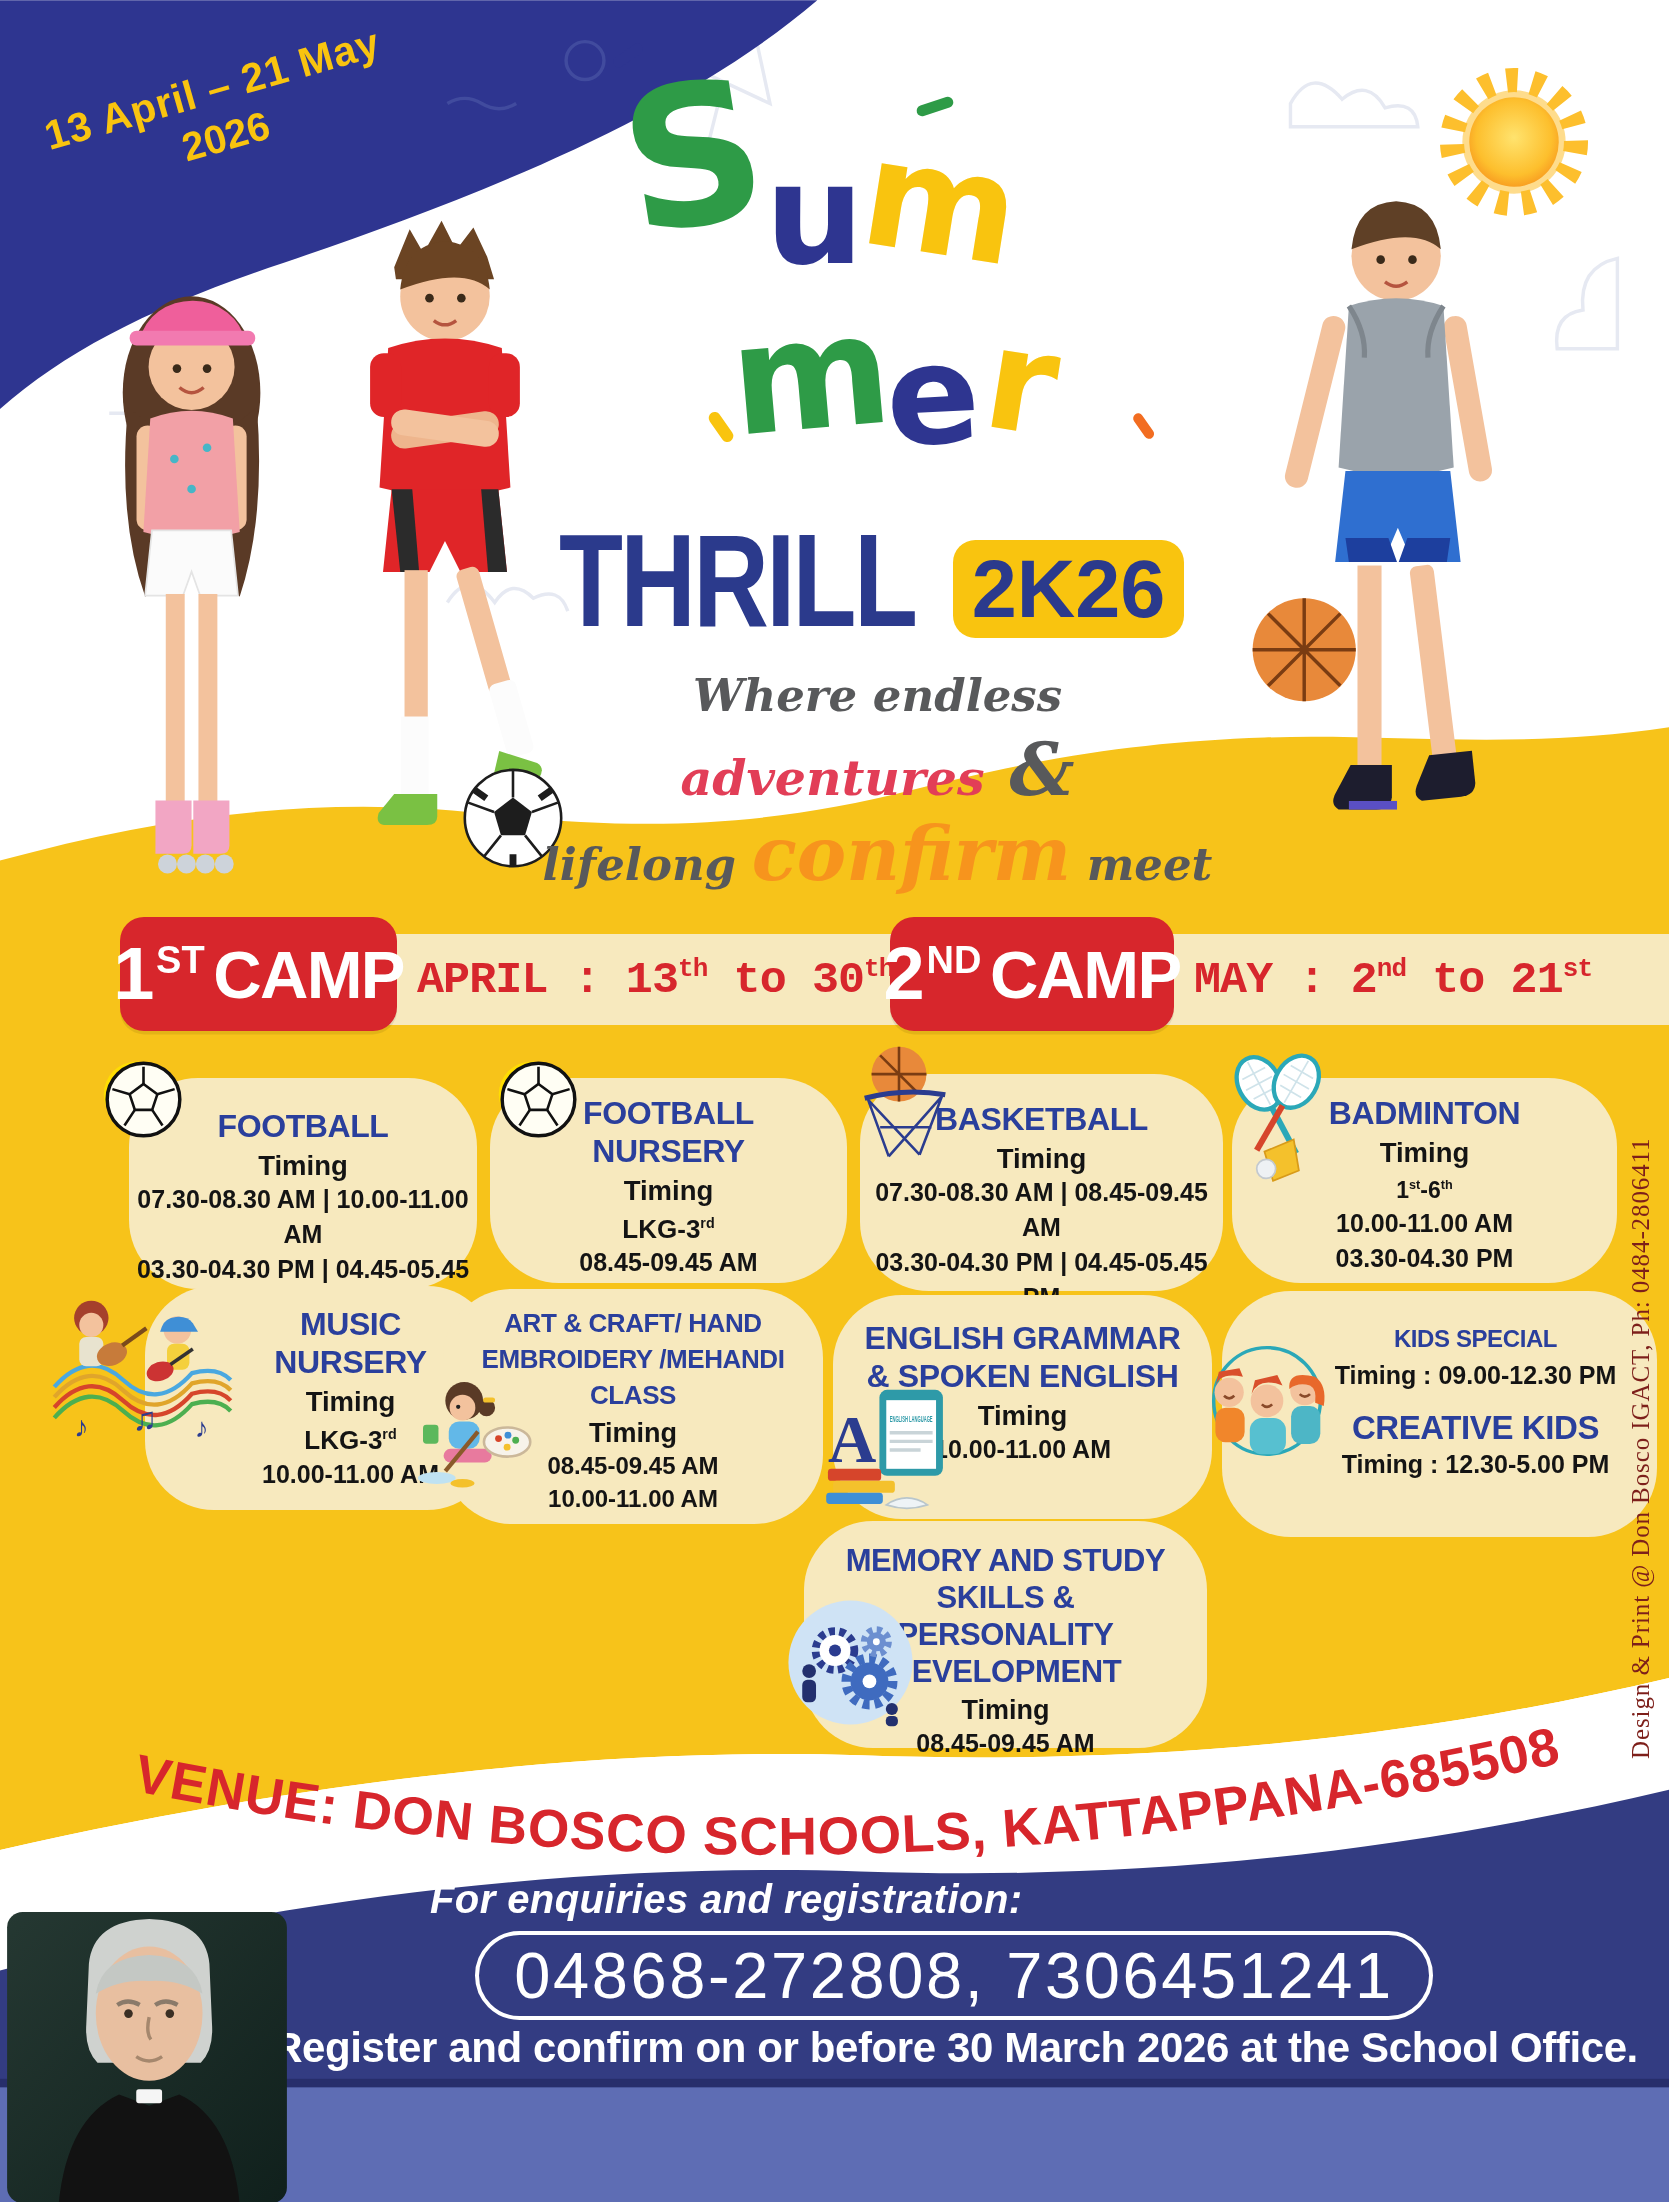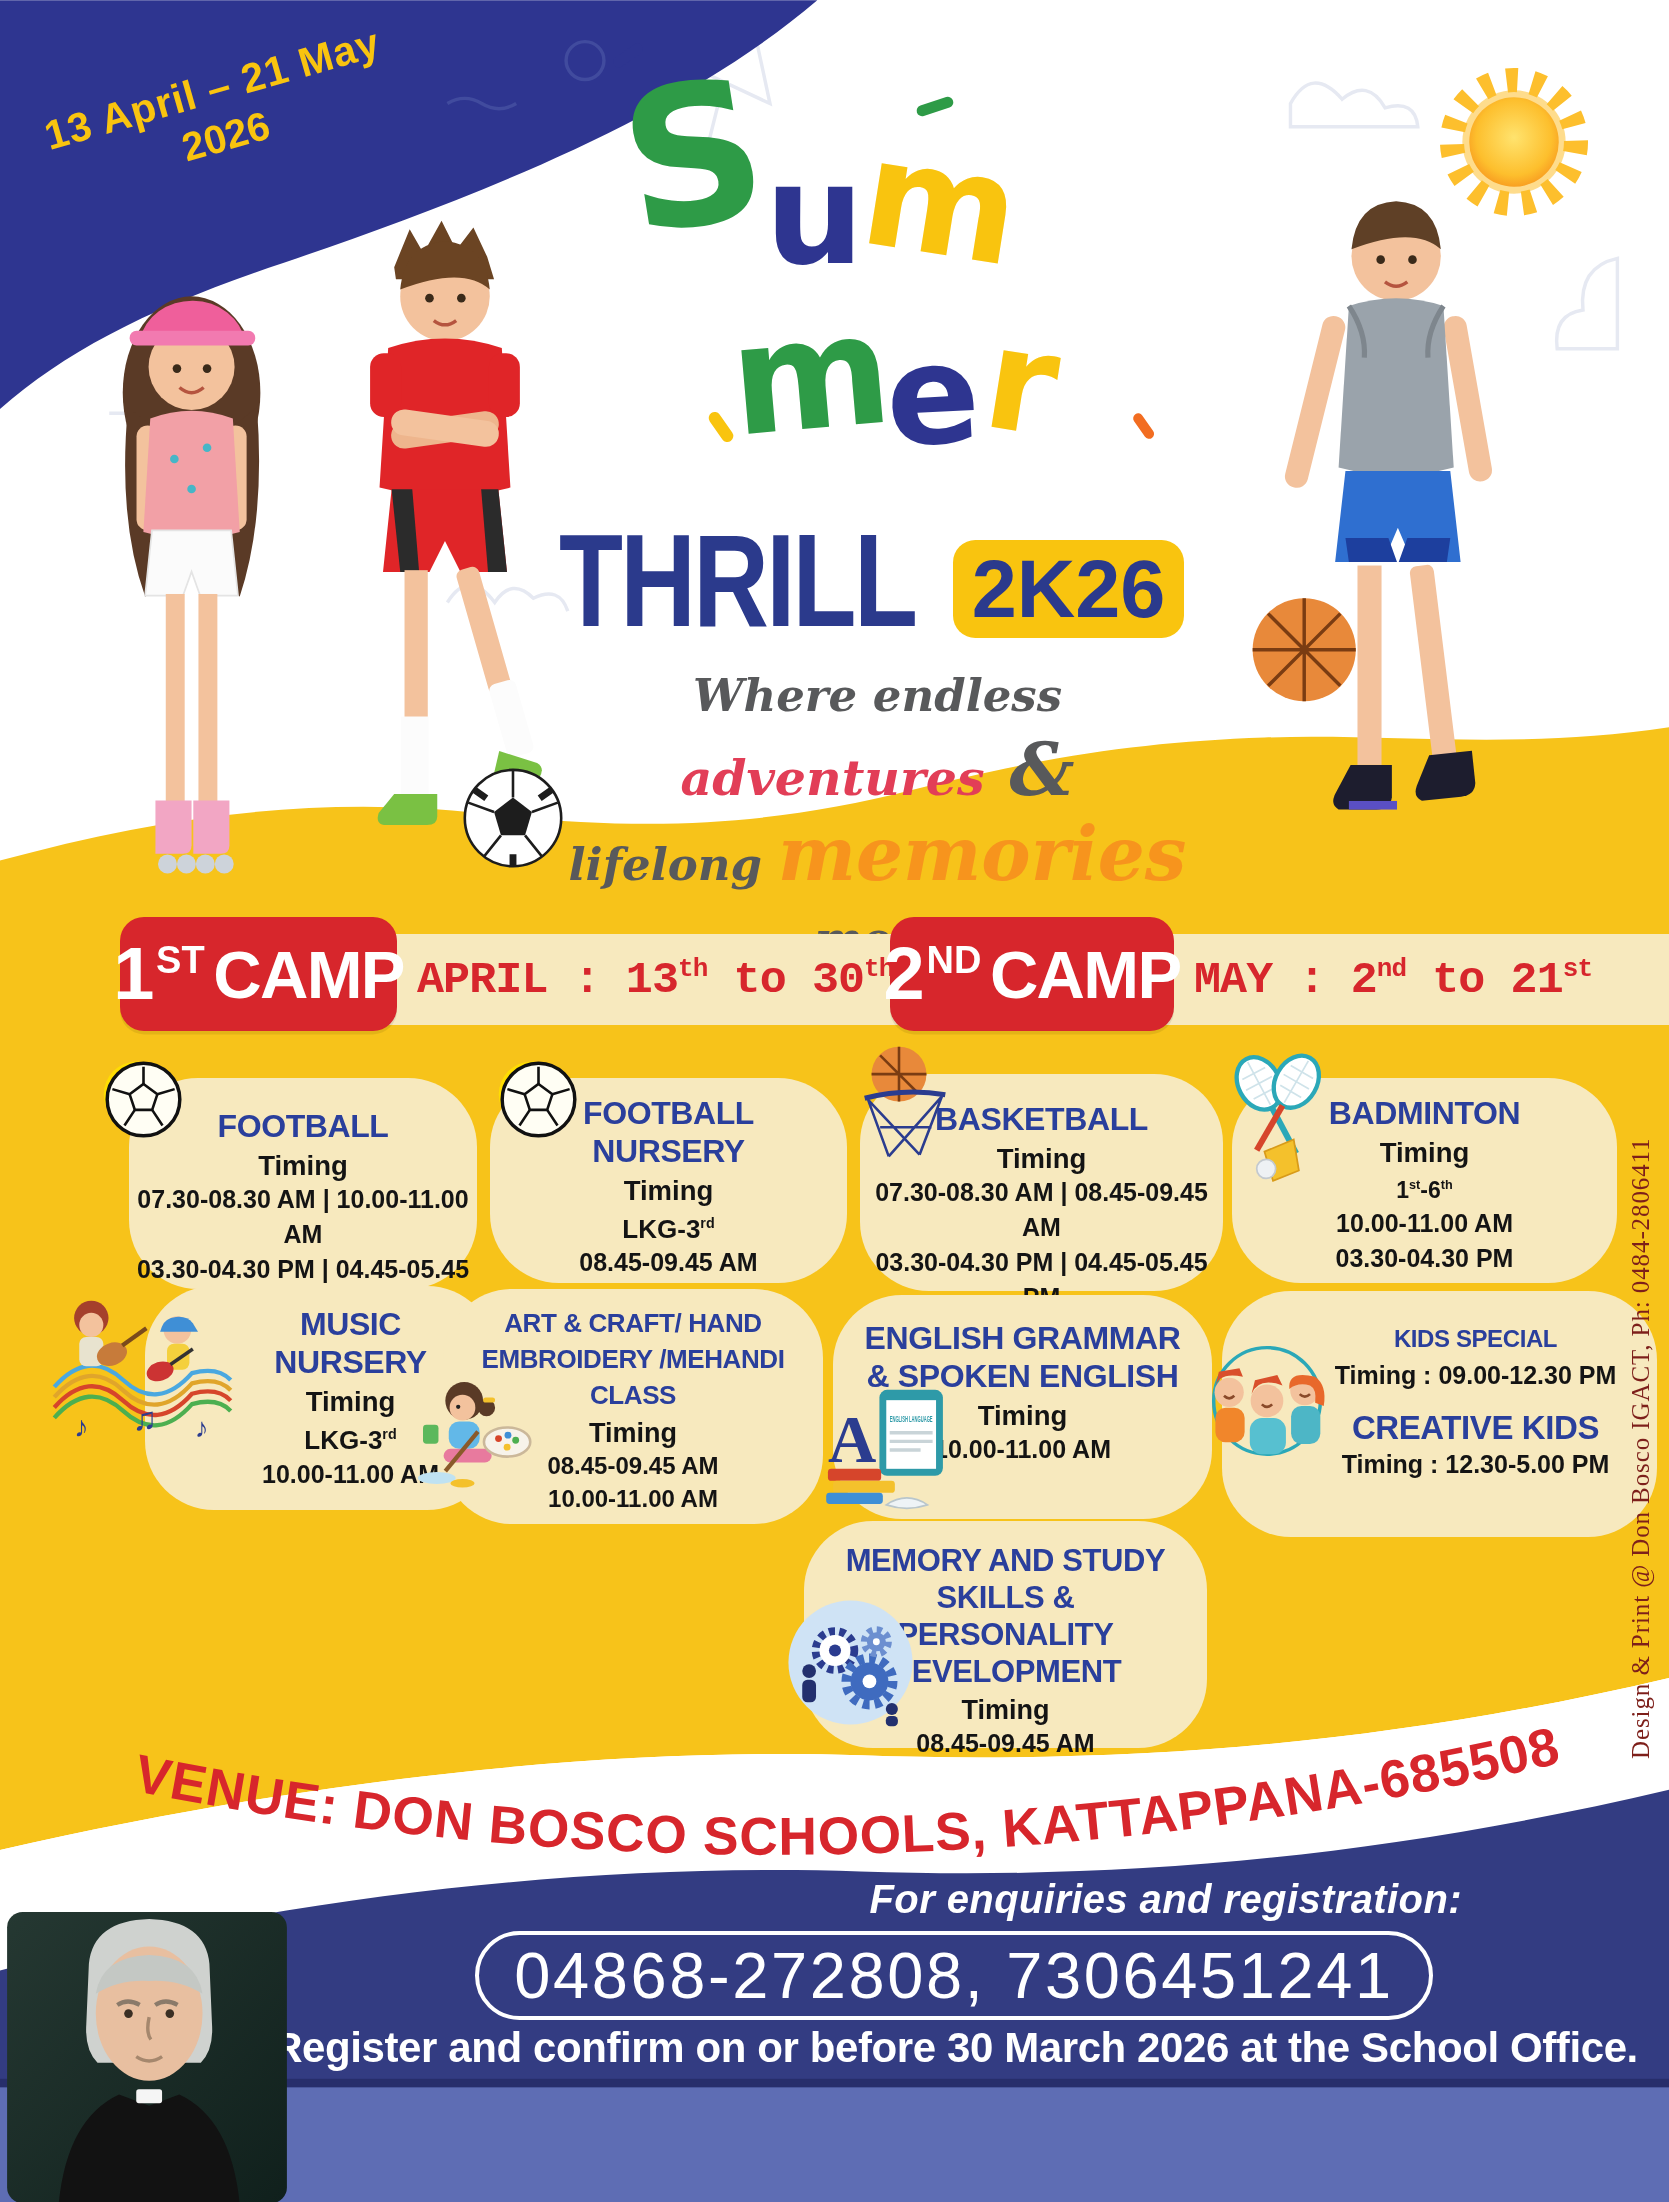"memories" span.tg-mem { text: memories -> confirm }
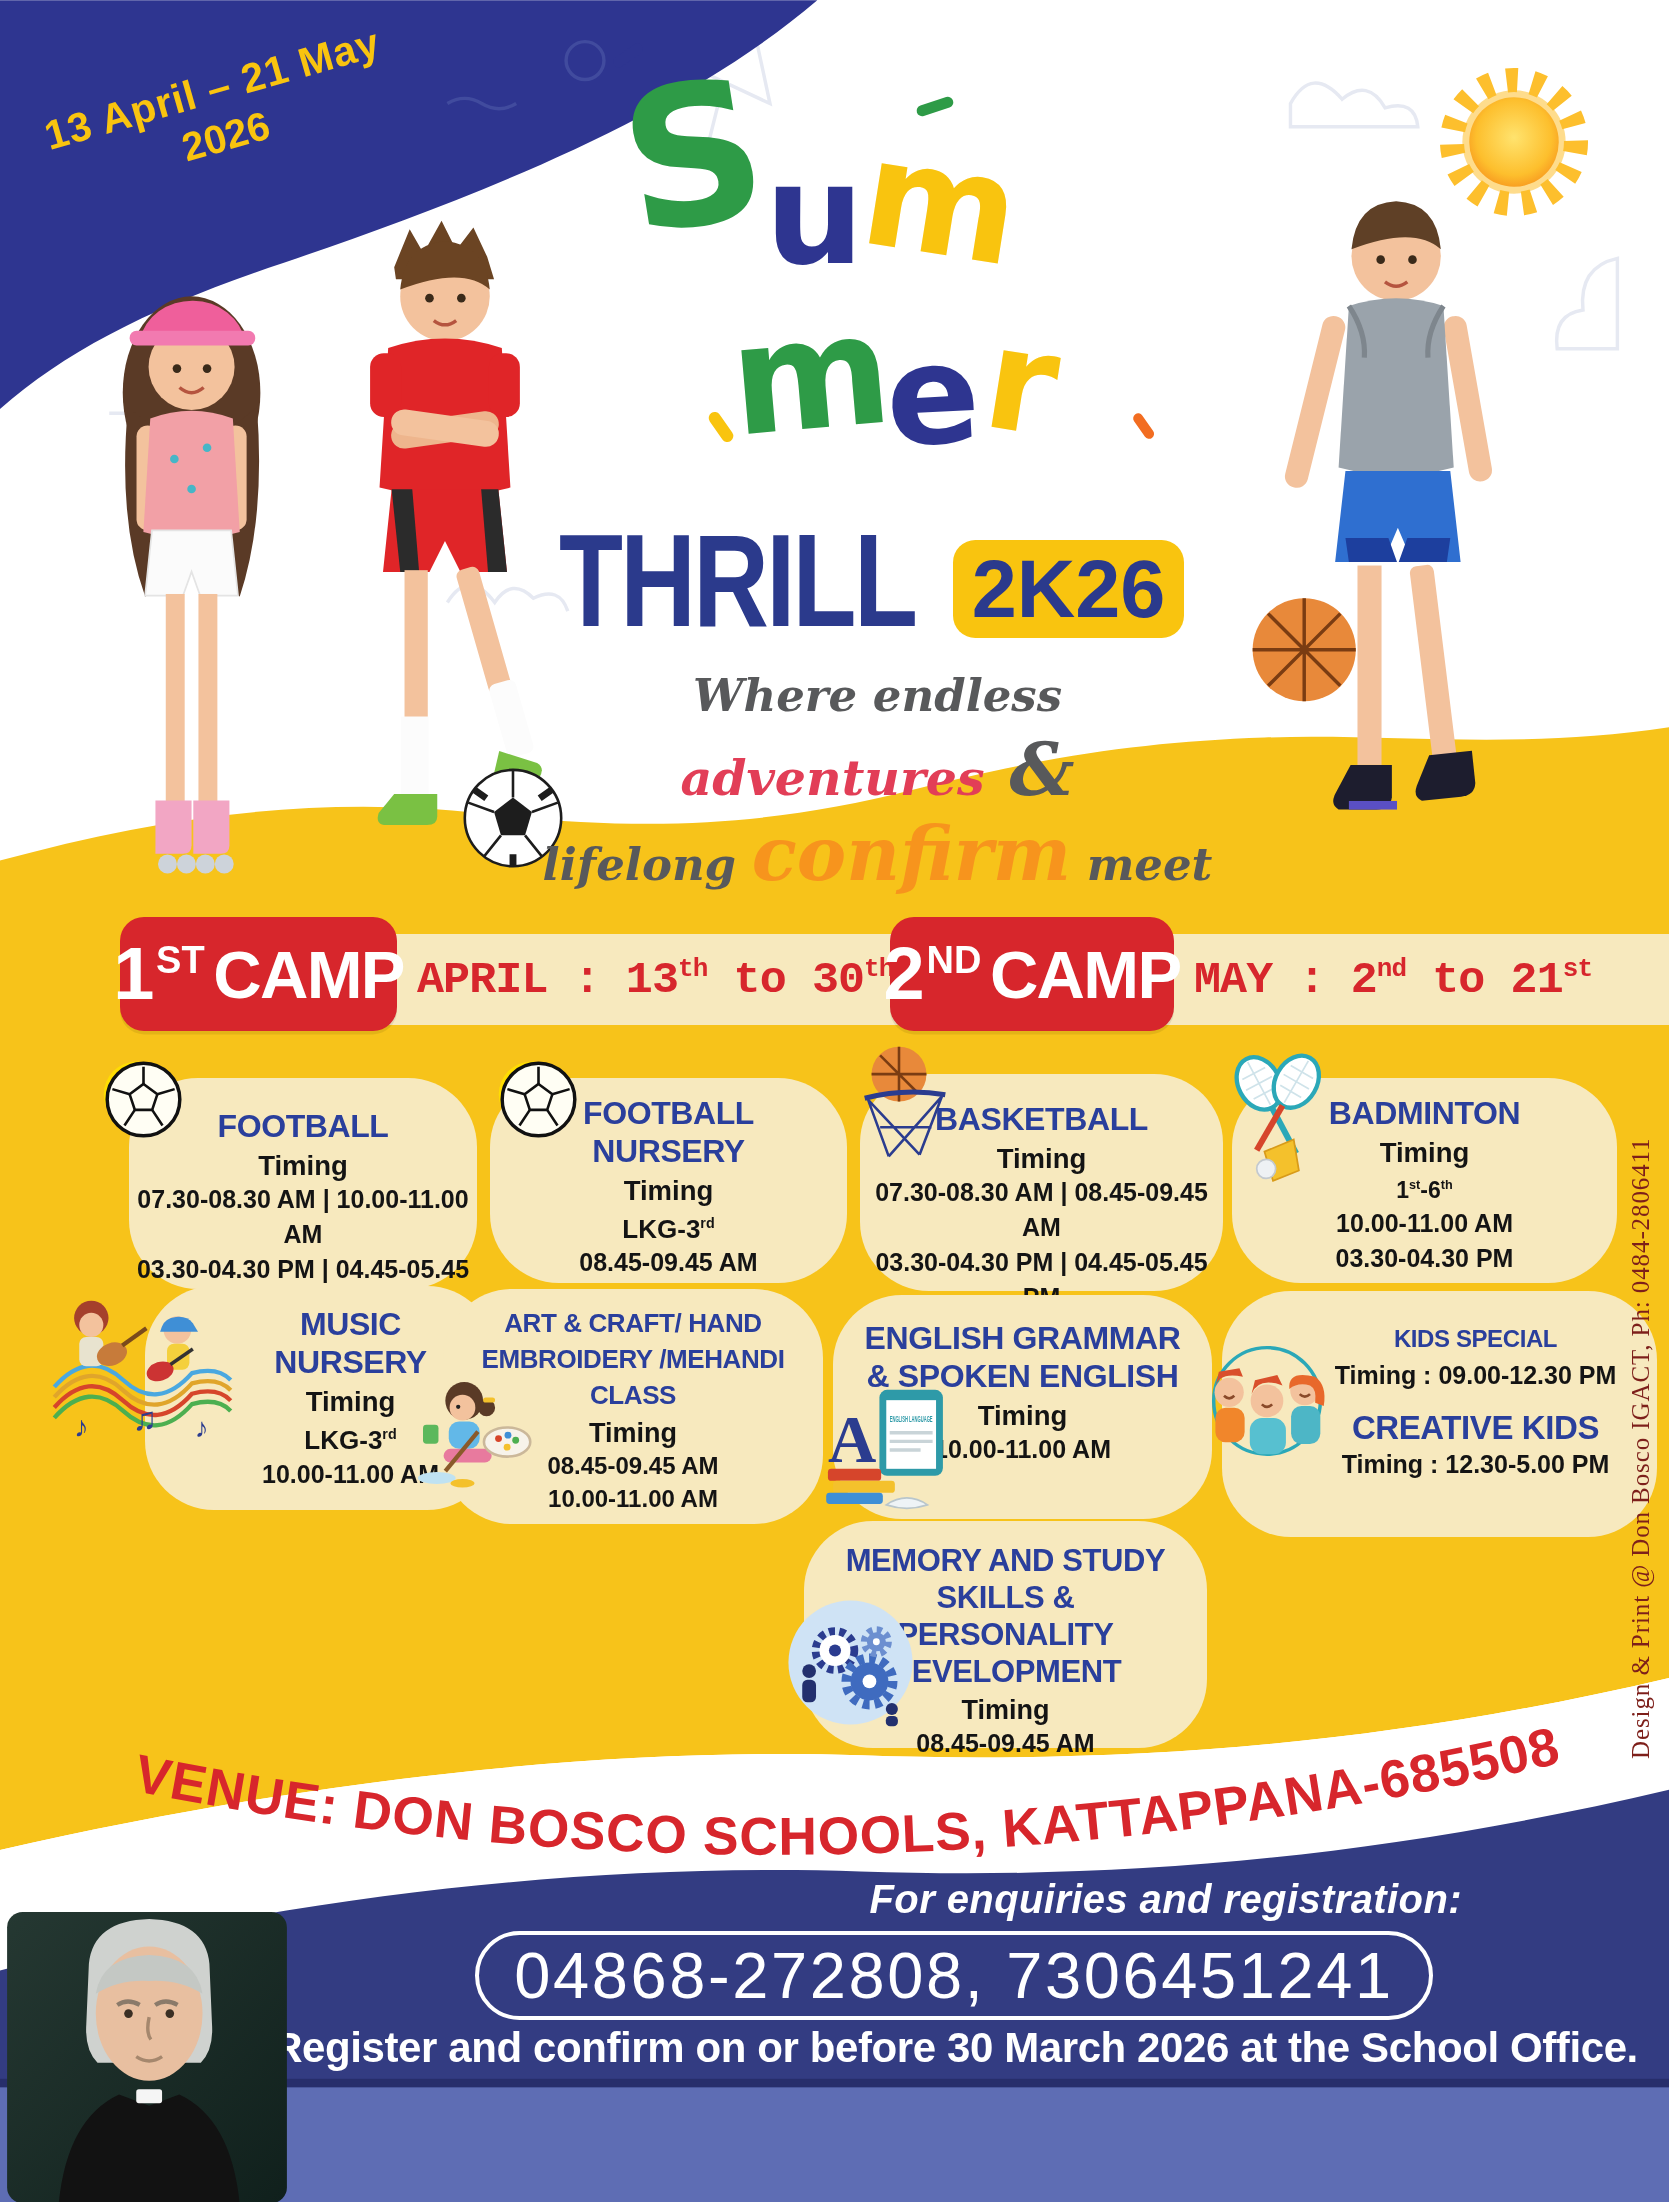"For enquiries and registration:" .enquiries { text-align: right -> left }
